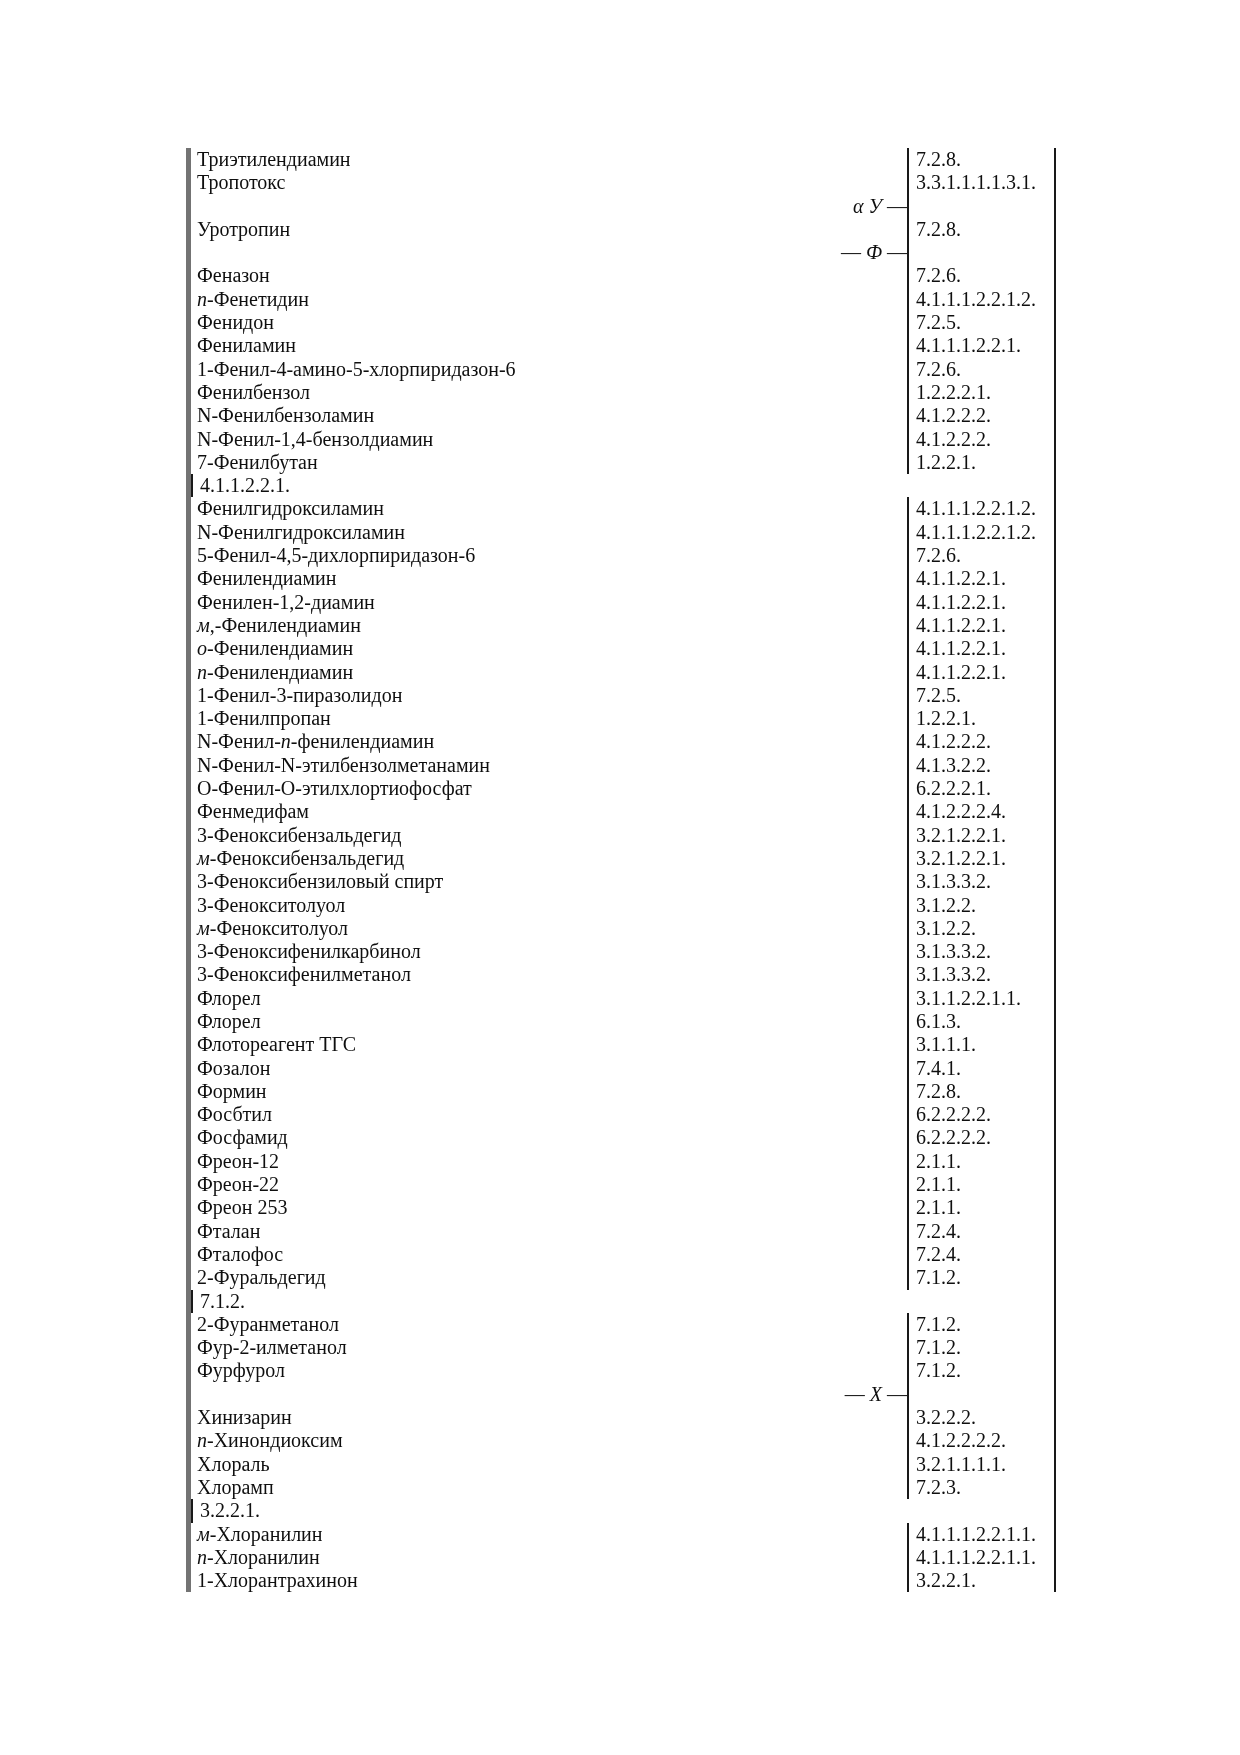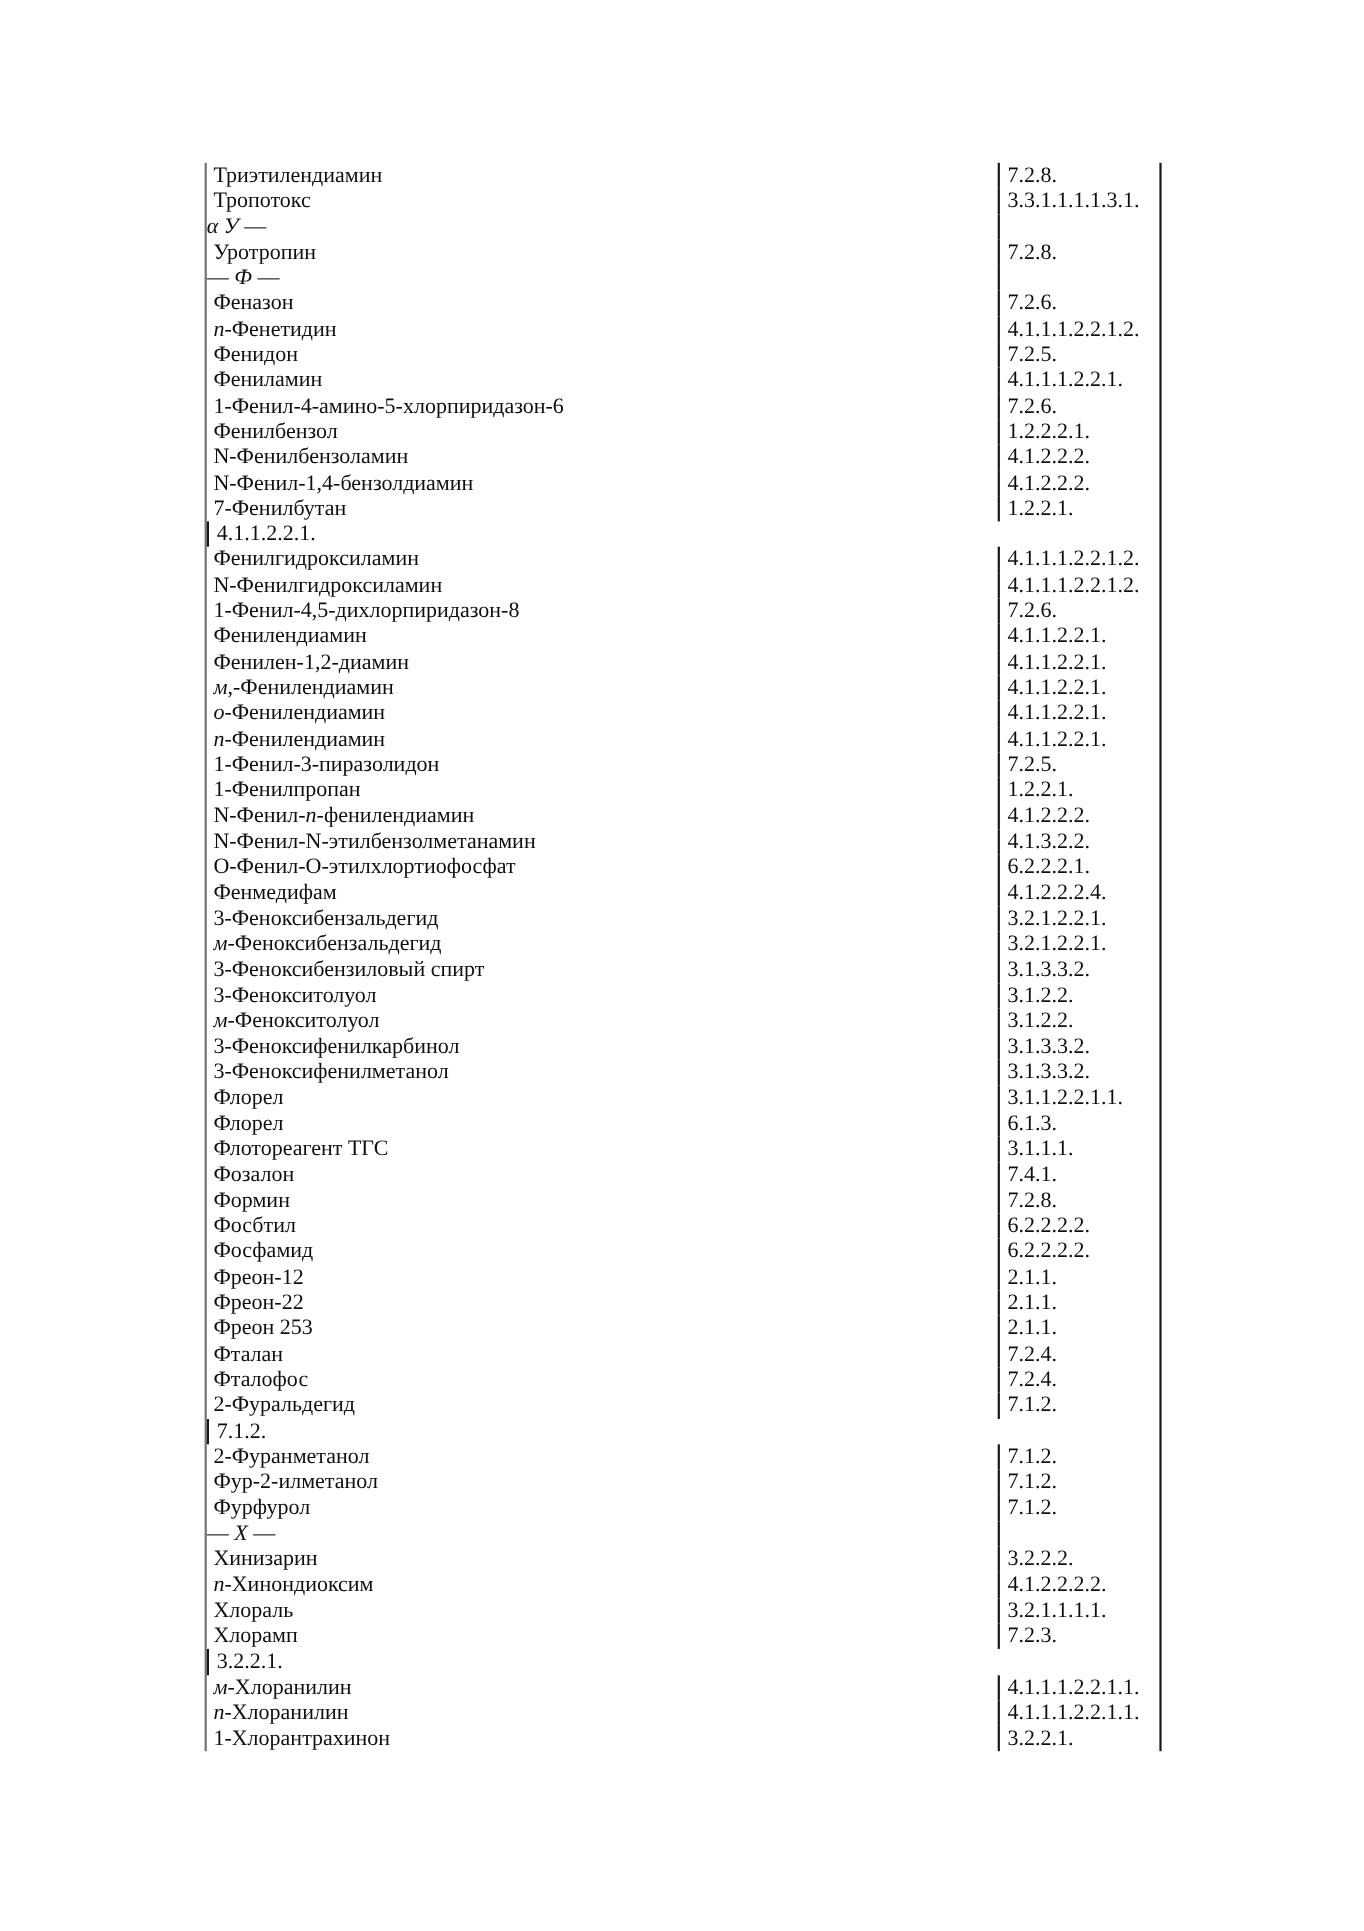"Триэтилендиамин" .index-table { border-left: 2px solid #737373 -> 5px solid #737373 }
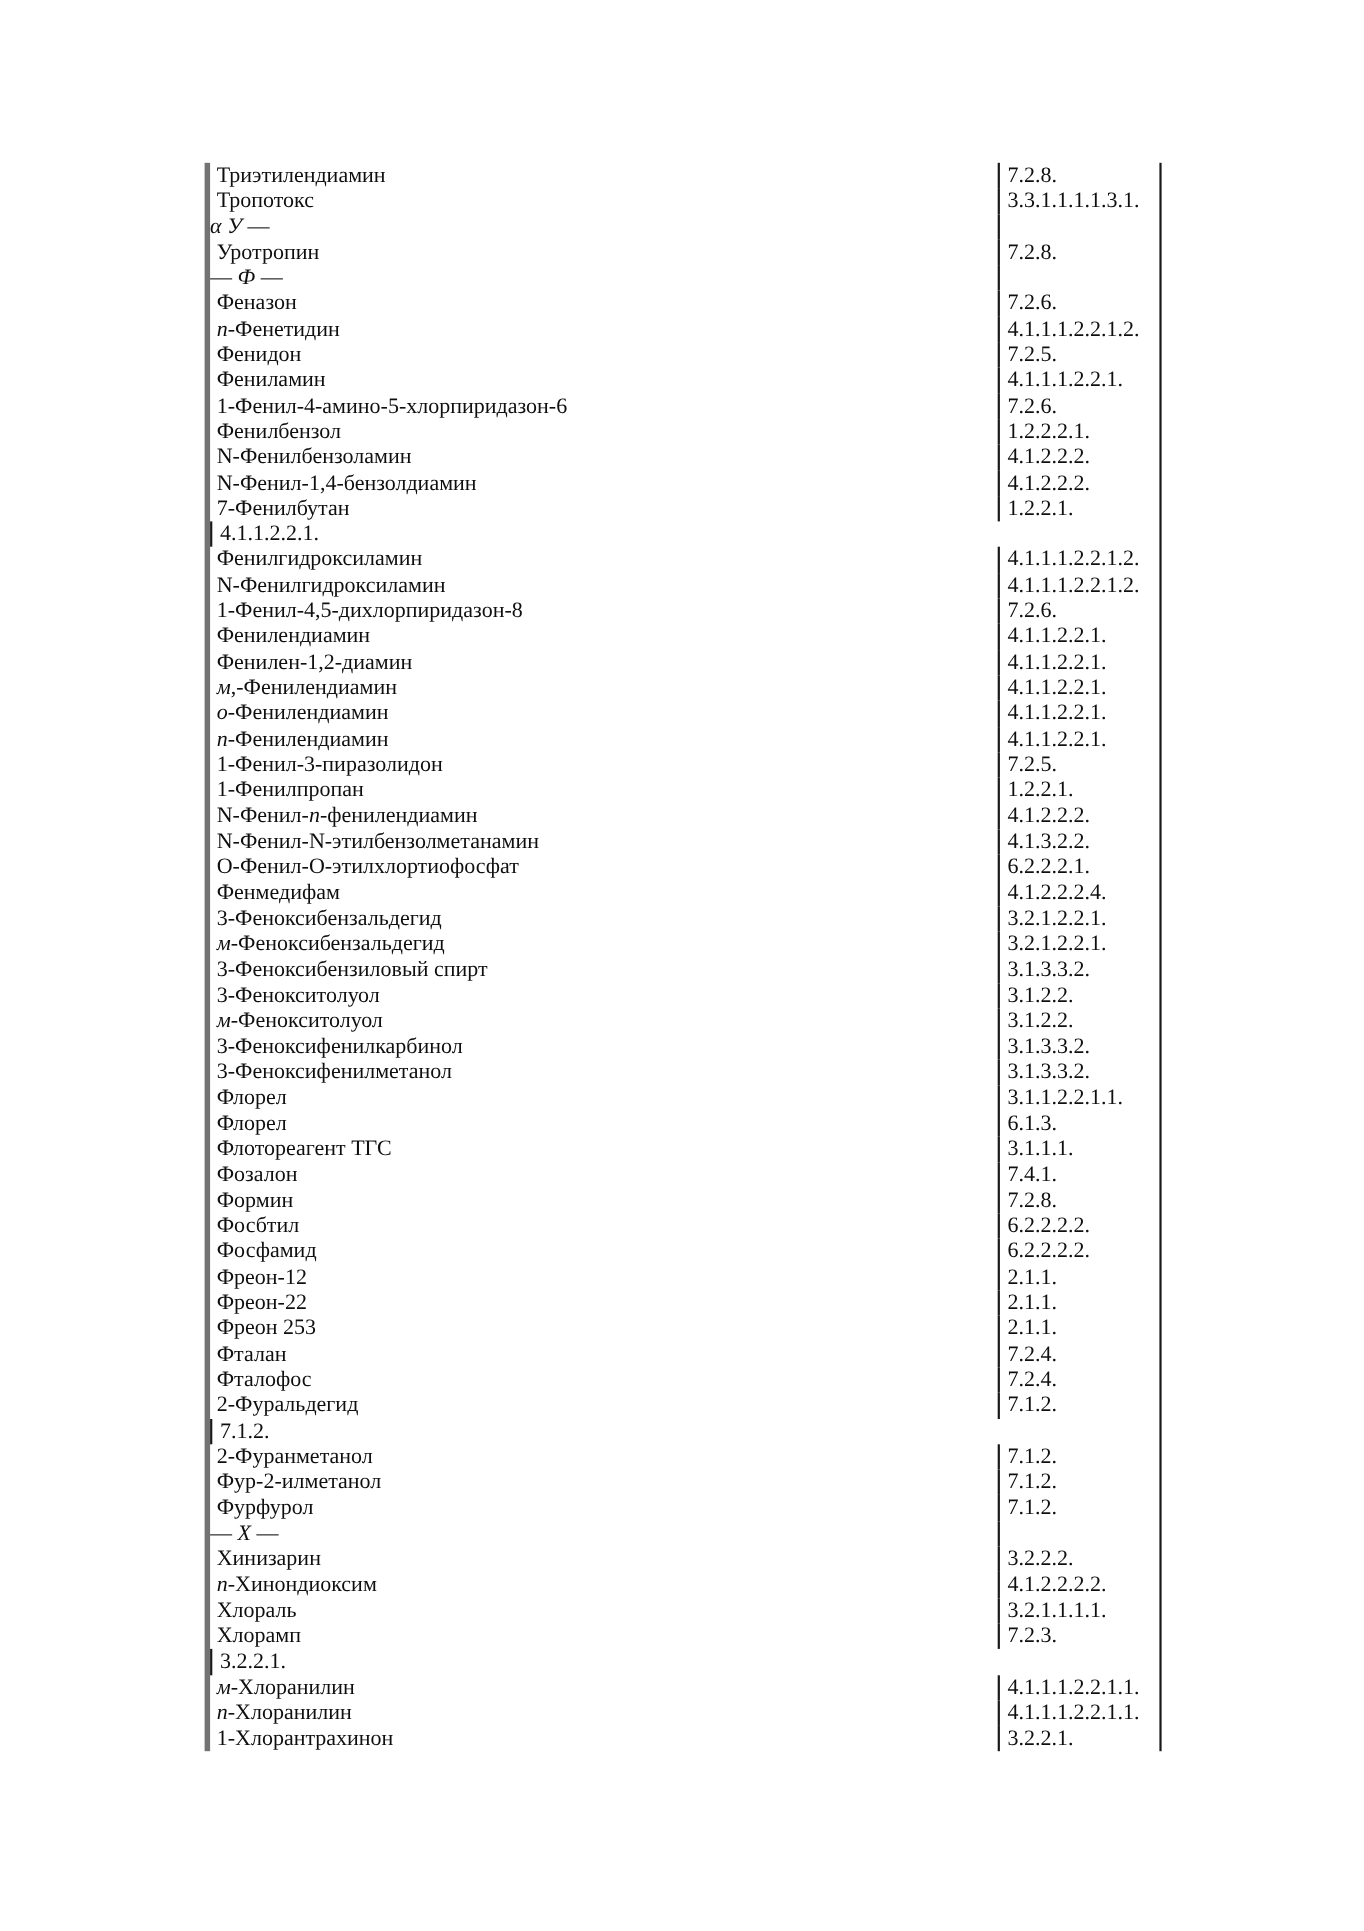"α У —" .cell-name.header { text-align: left -> right }
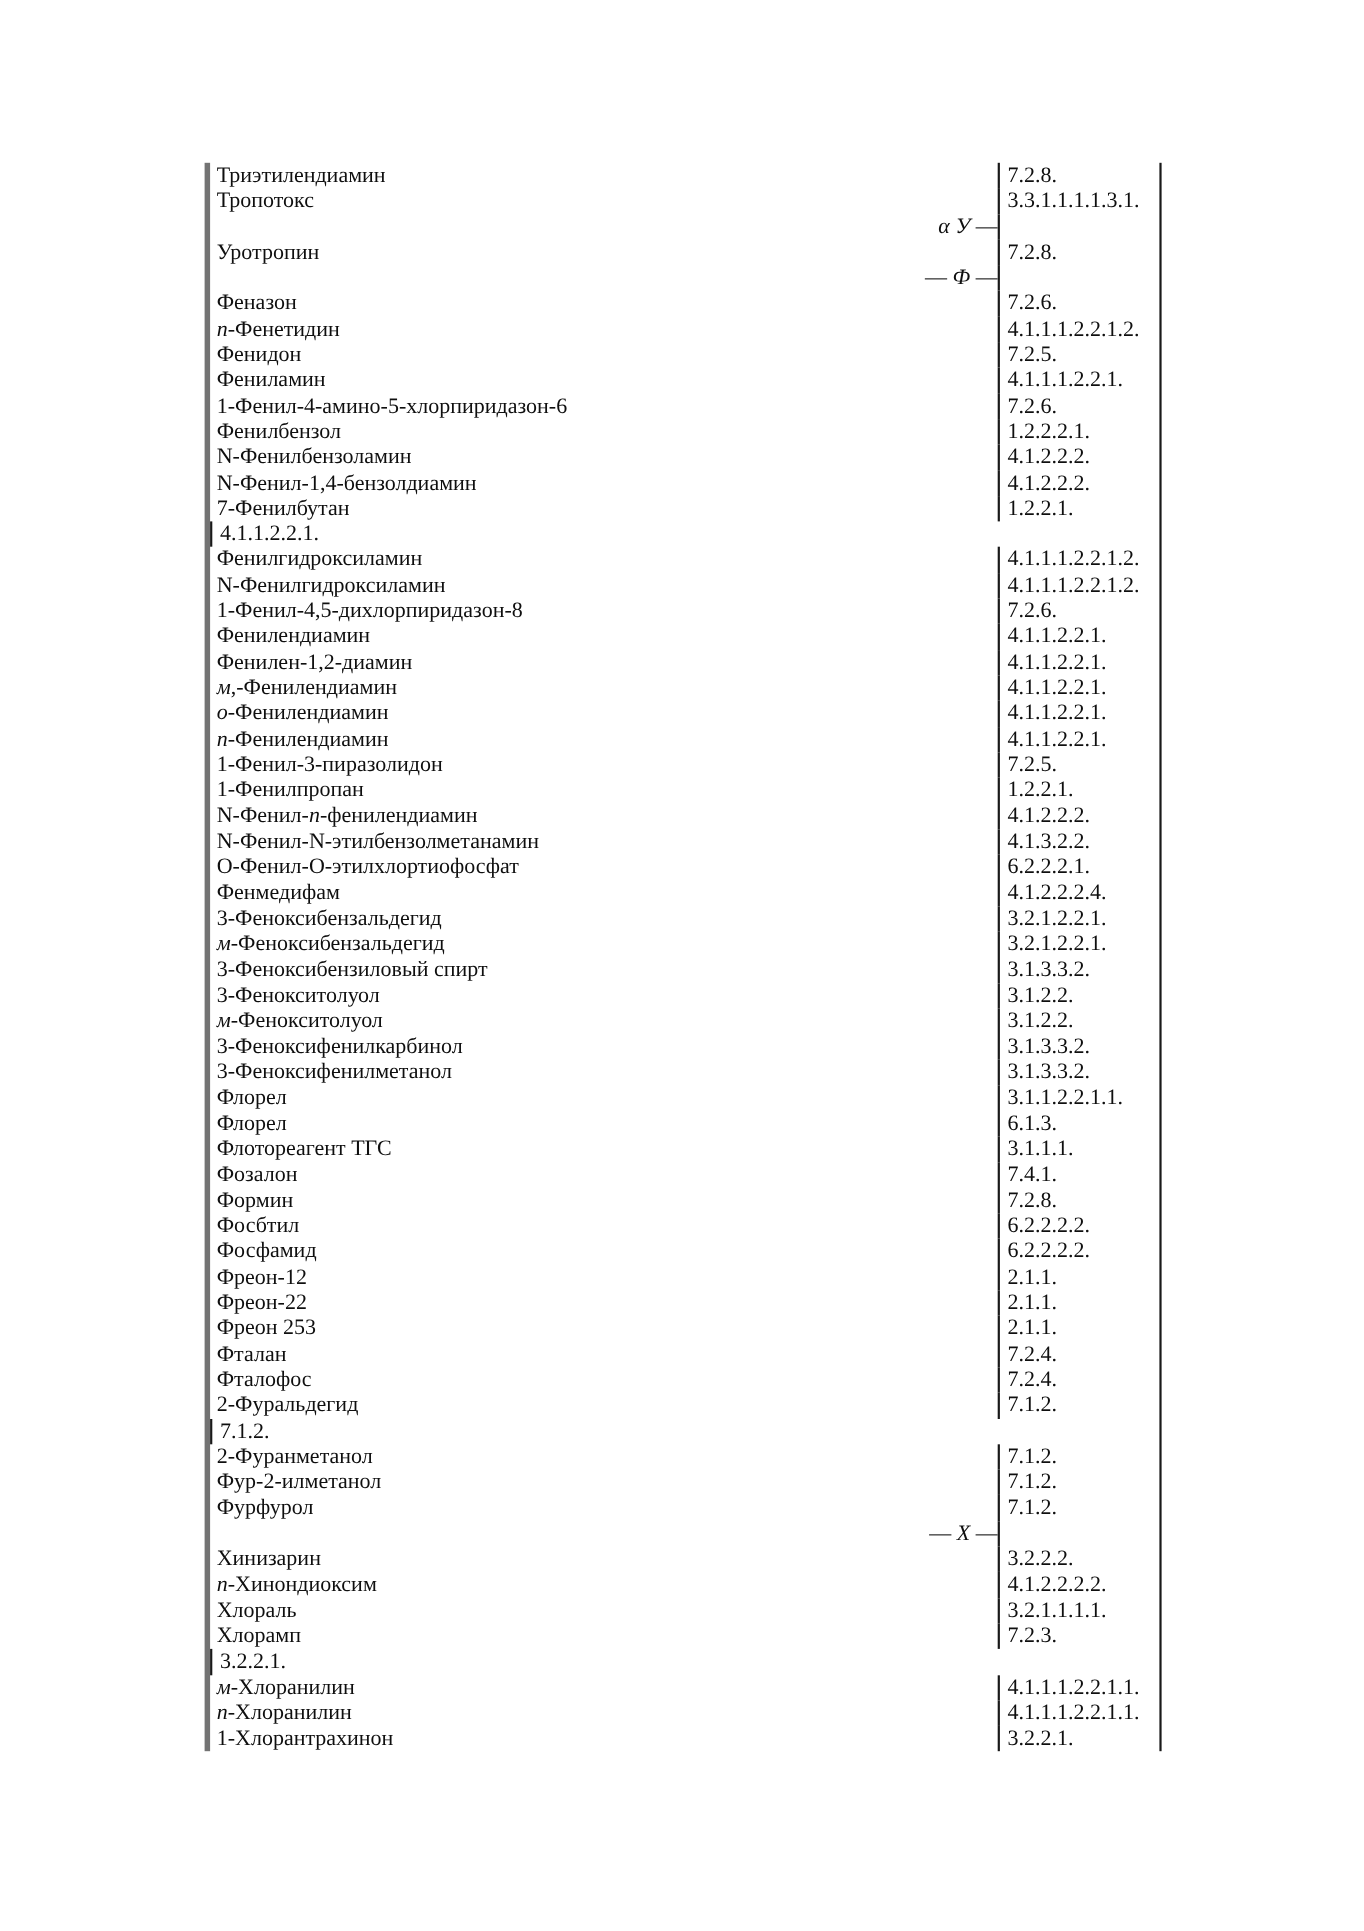"1-Фенил-4,5-дихлорпиридазон-8" span { text: 1-Фенил-4,5-дихлорпиридазон-8 -> 5-Фенил-4,5-дихлорпиридазон-6 }
